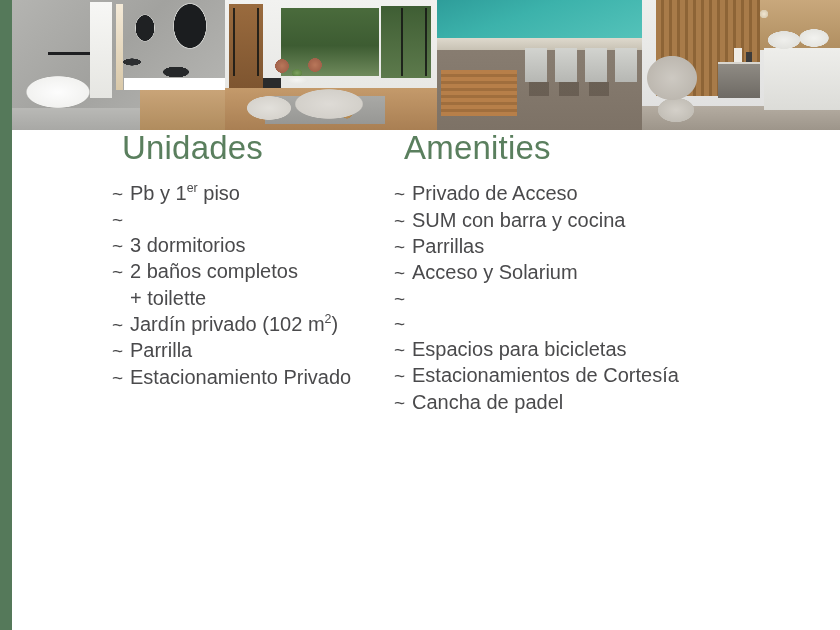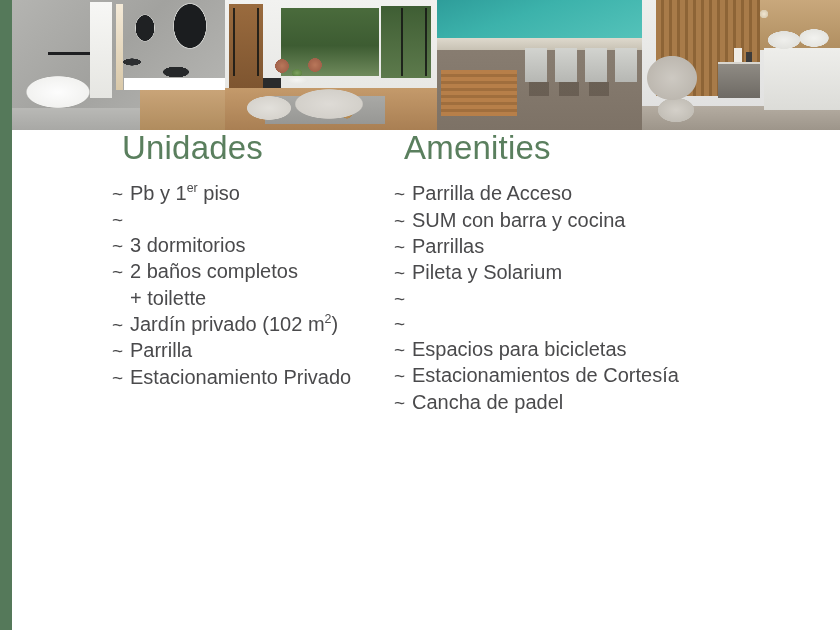"Parrilla de Acceso" span.feat-text { text: Parrilla -> Privado }
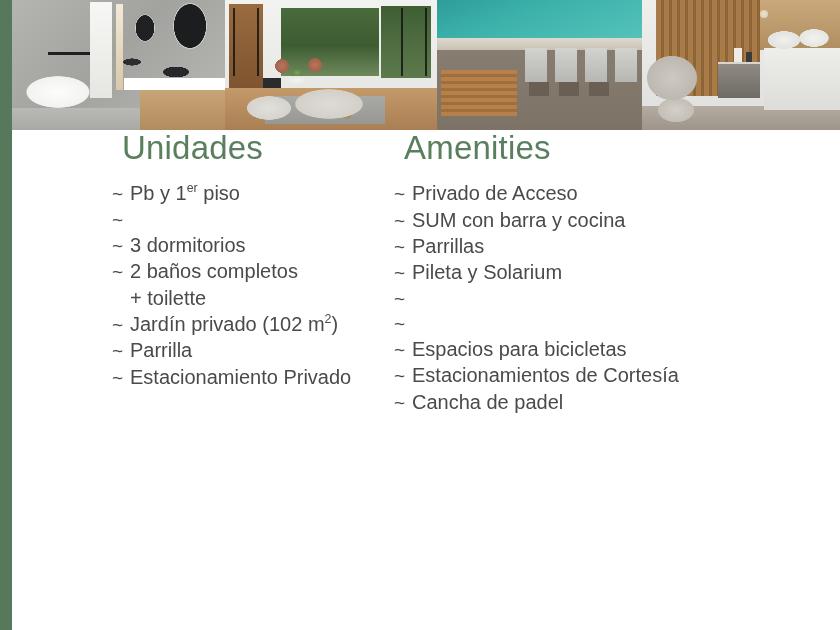"Pileta y Solarium" span.feat-text { text: Pileta -> Acceso }
